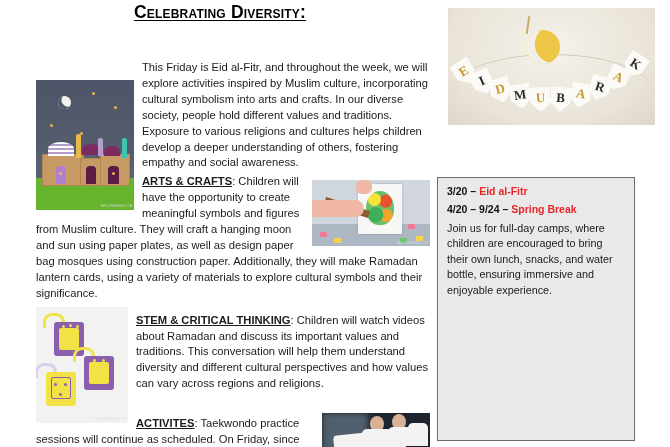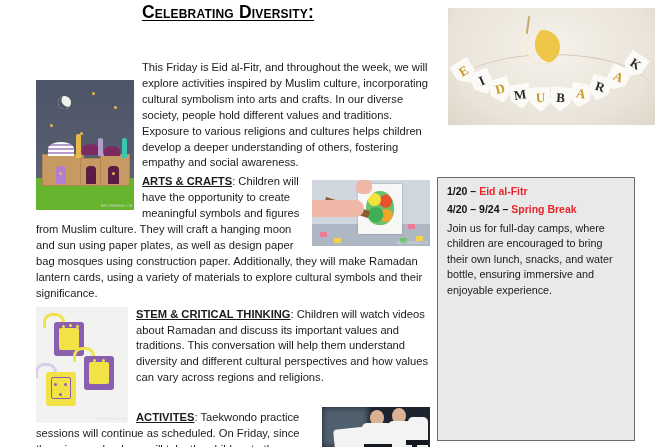"Celebrating Diversity:" .title-block { margin-left: 8px -> none }
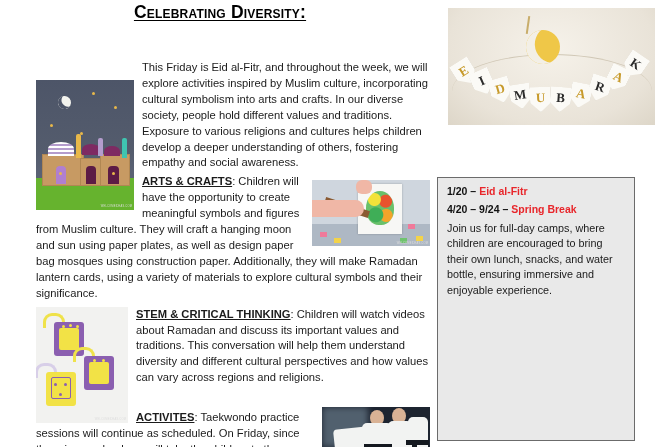"1/20 –" span { text: 1/20 -> 3/20 }
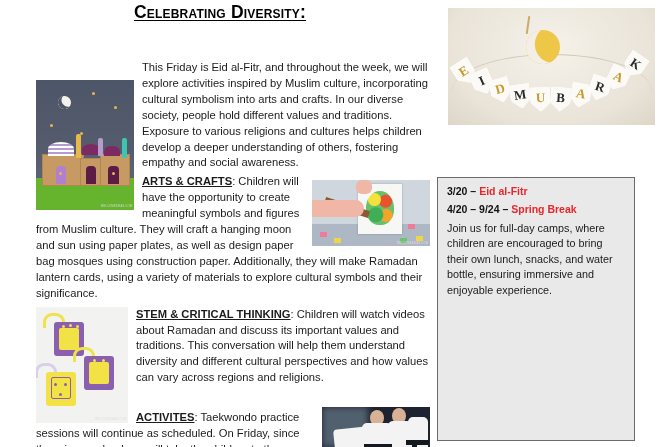"STEM & CRITICAL THINKING: Children" p { margin-top: 2px -> 8px }
